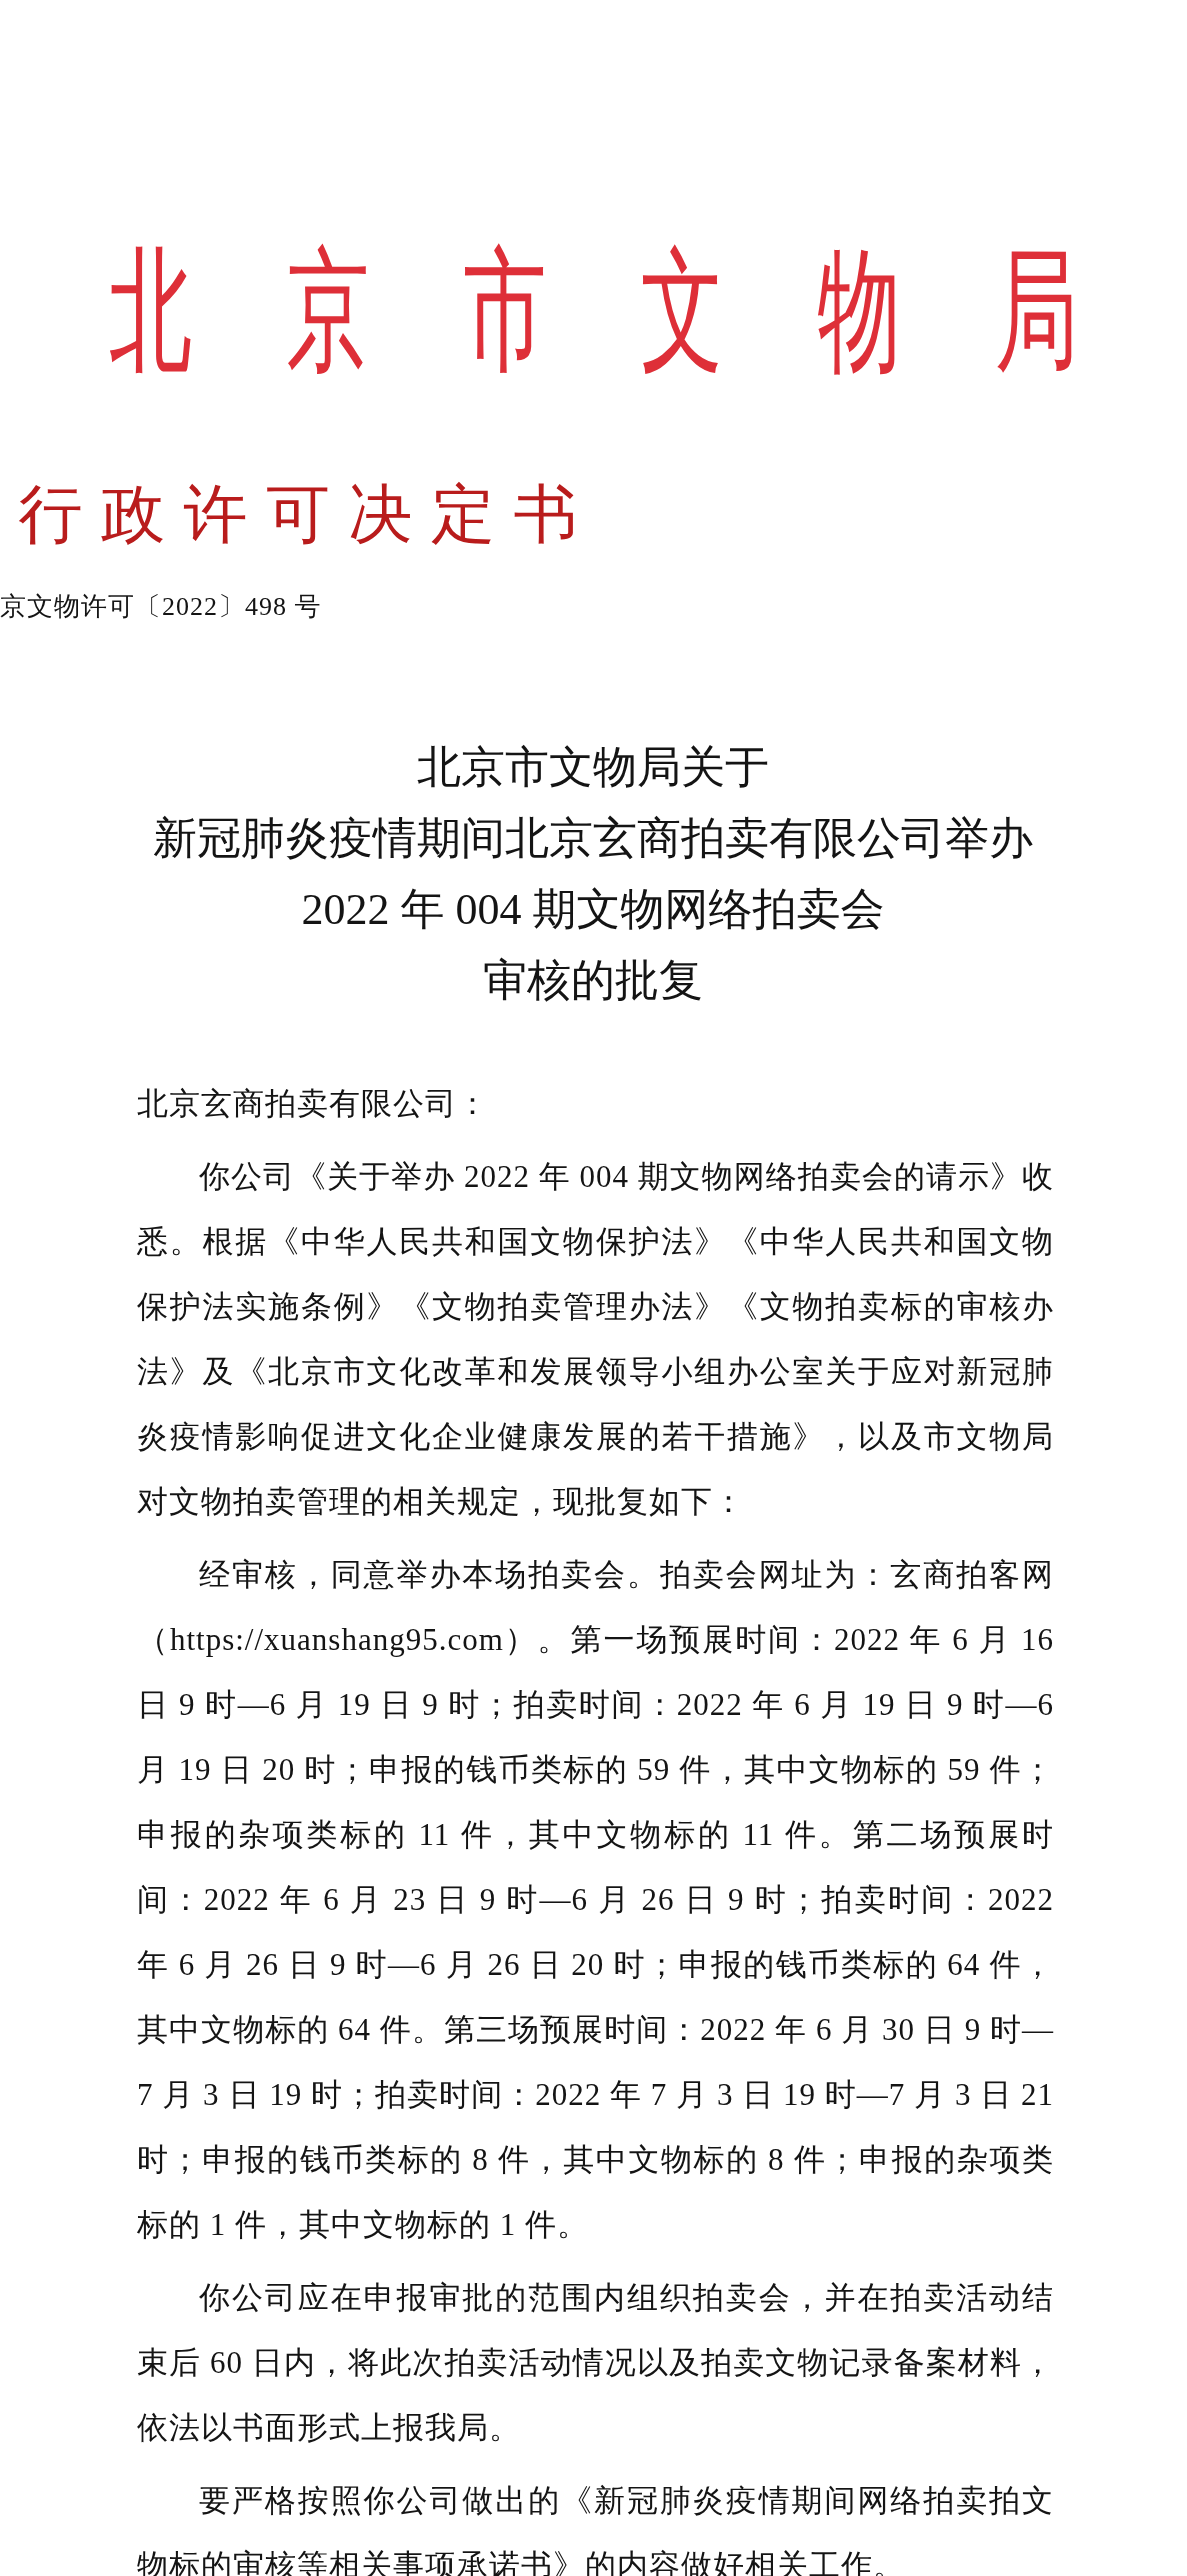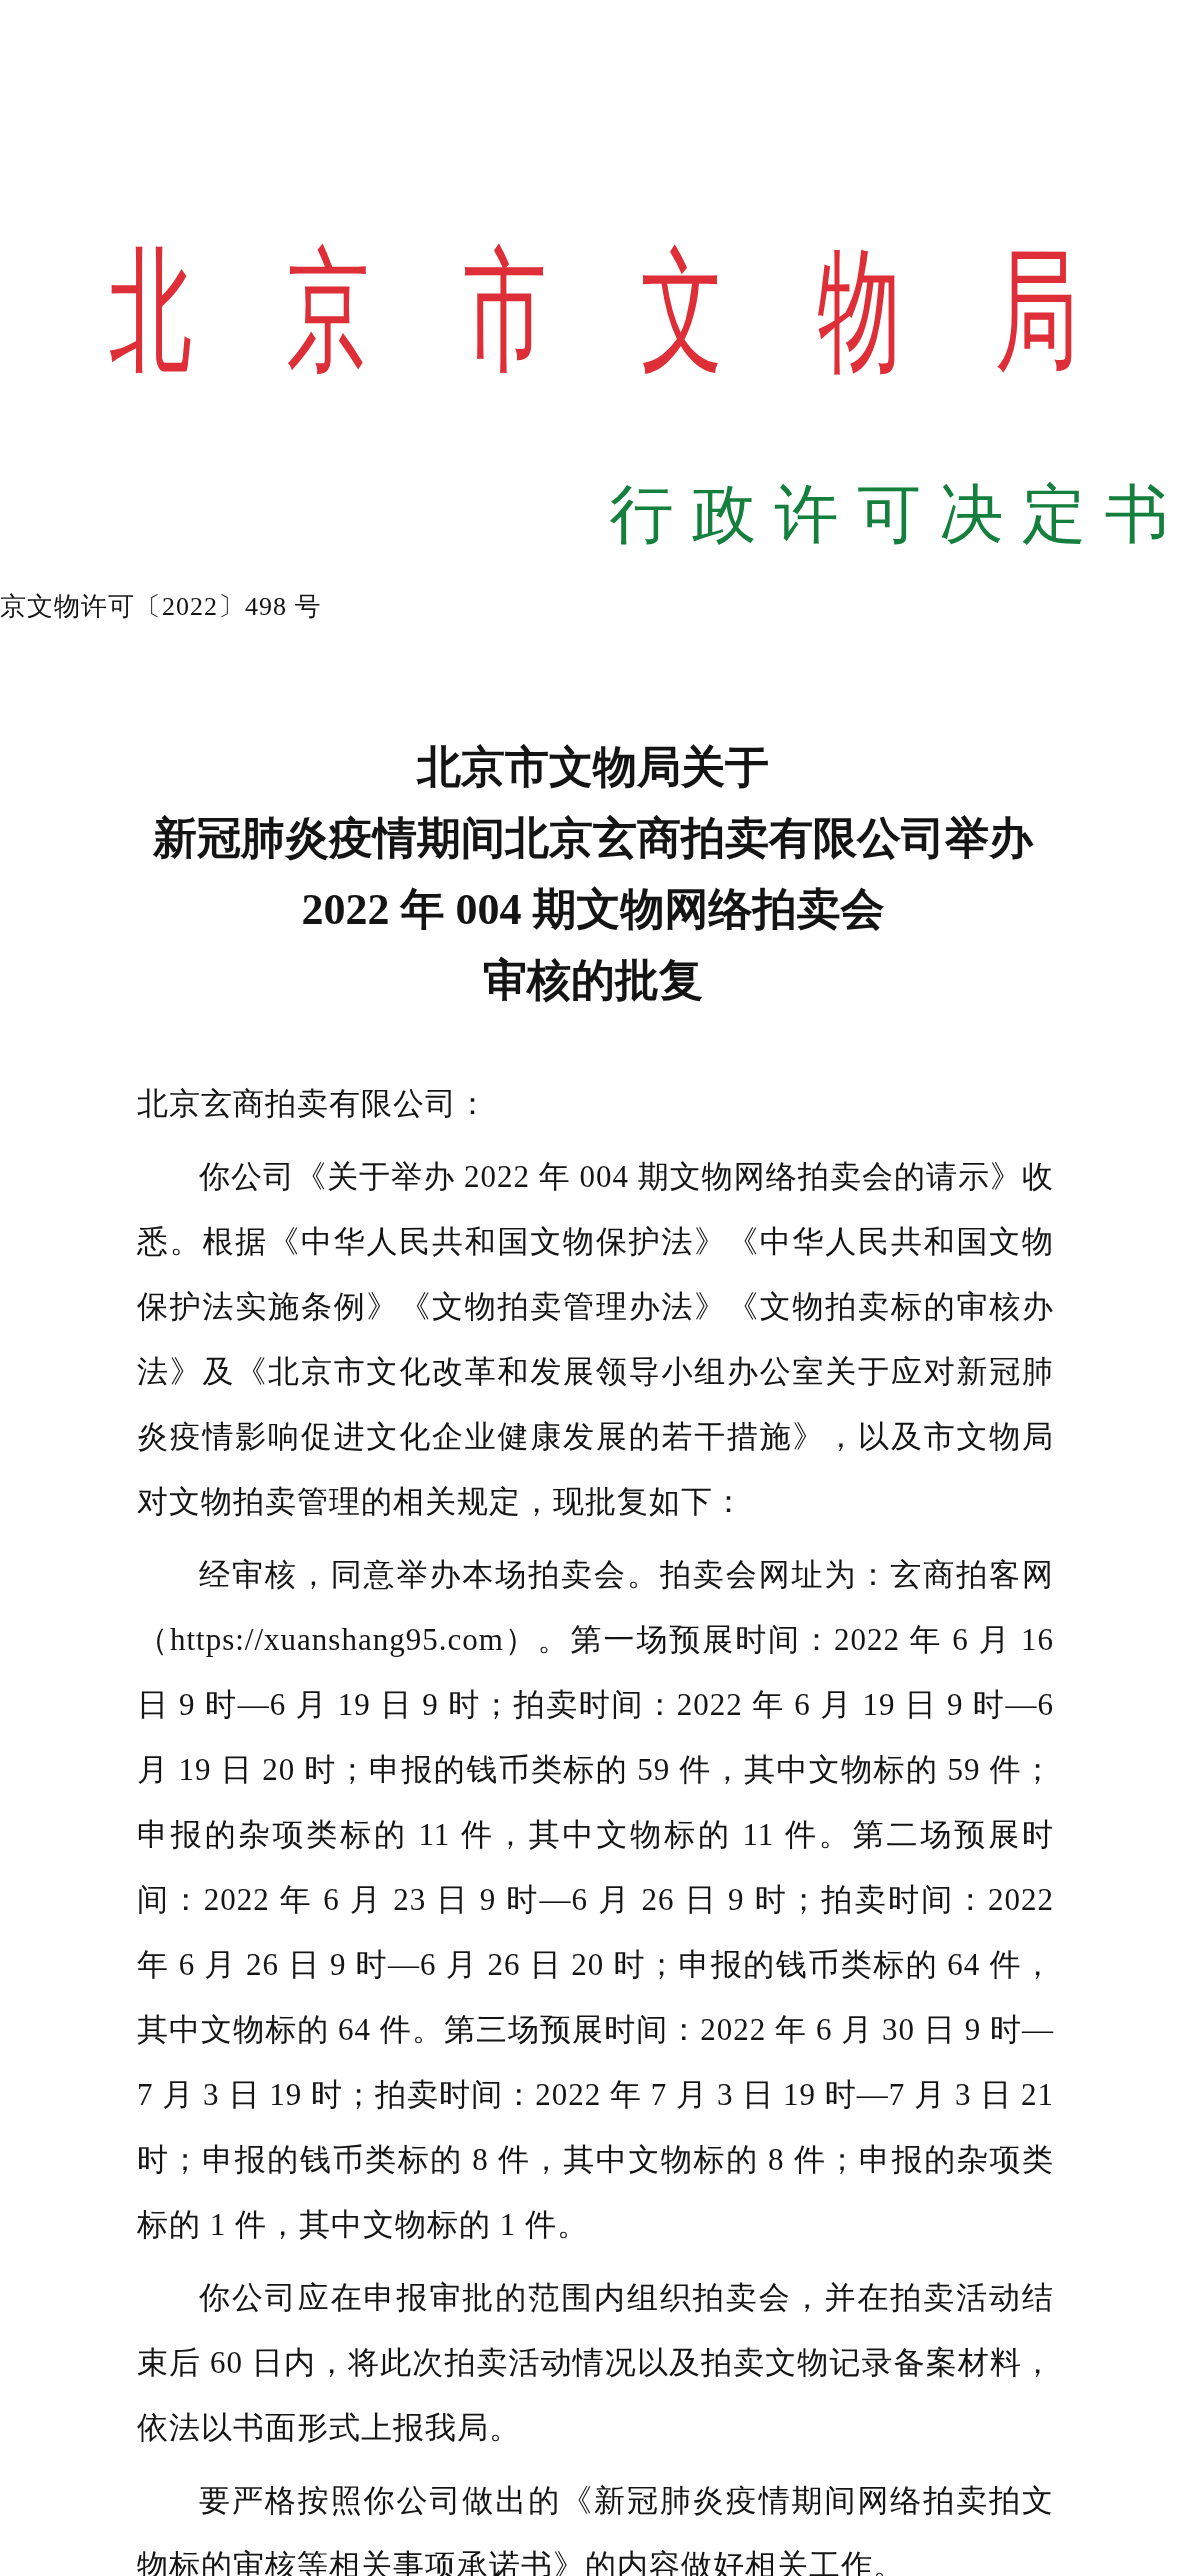"行政许可决定书" .doctype { color: #15803d -> #b91c1c; text-align: right -> left }
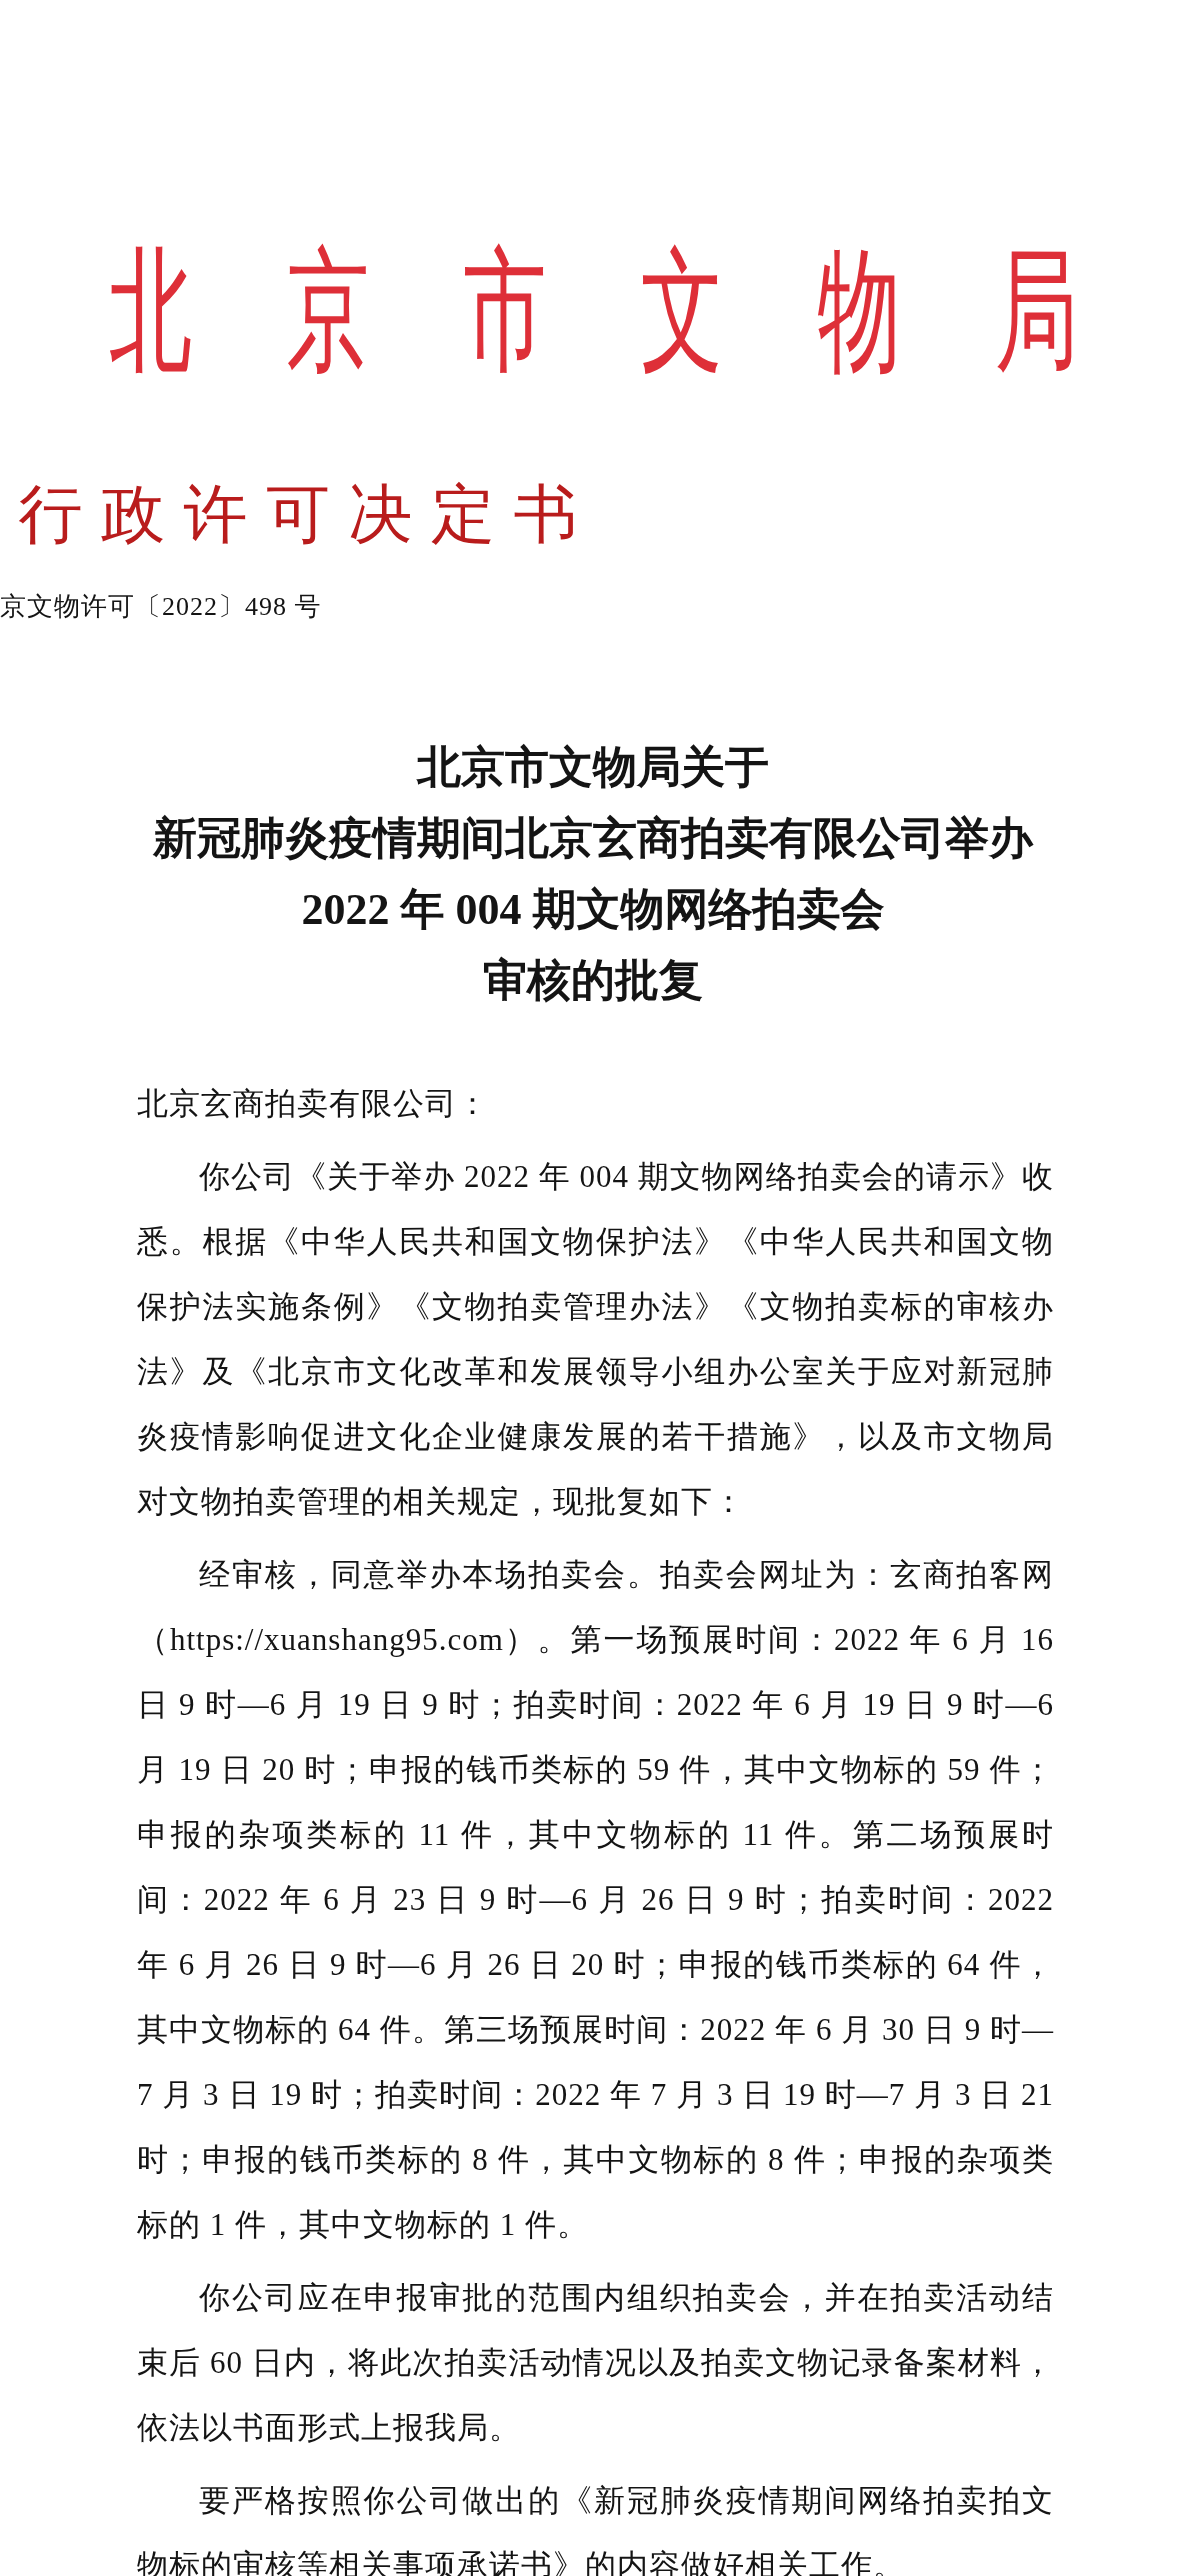"北京市文物局关于" .title { font-weight: 700 -> 400 }
